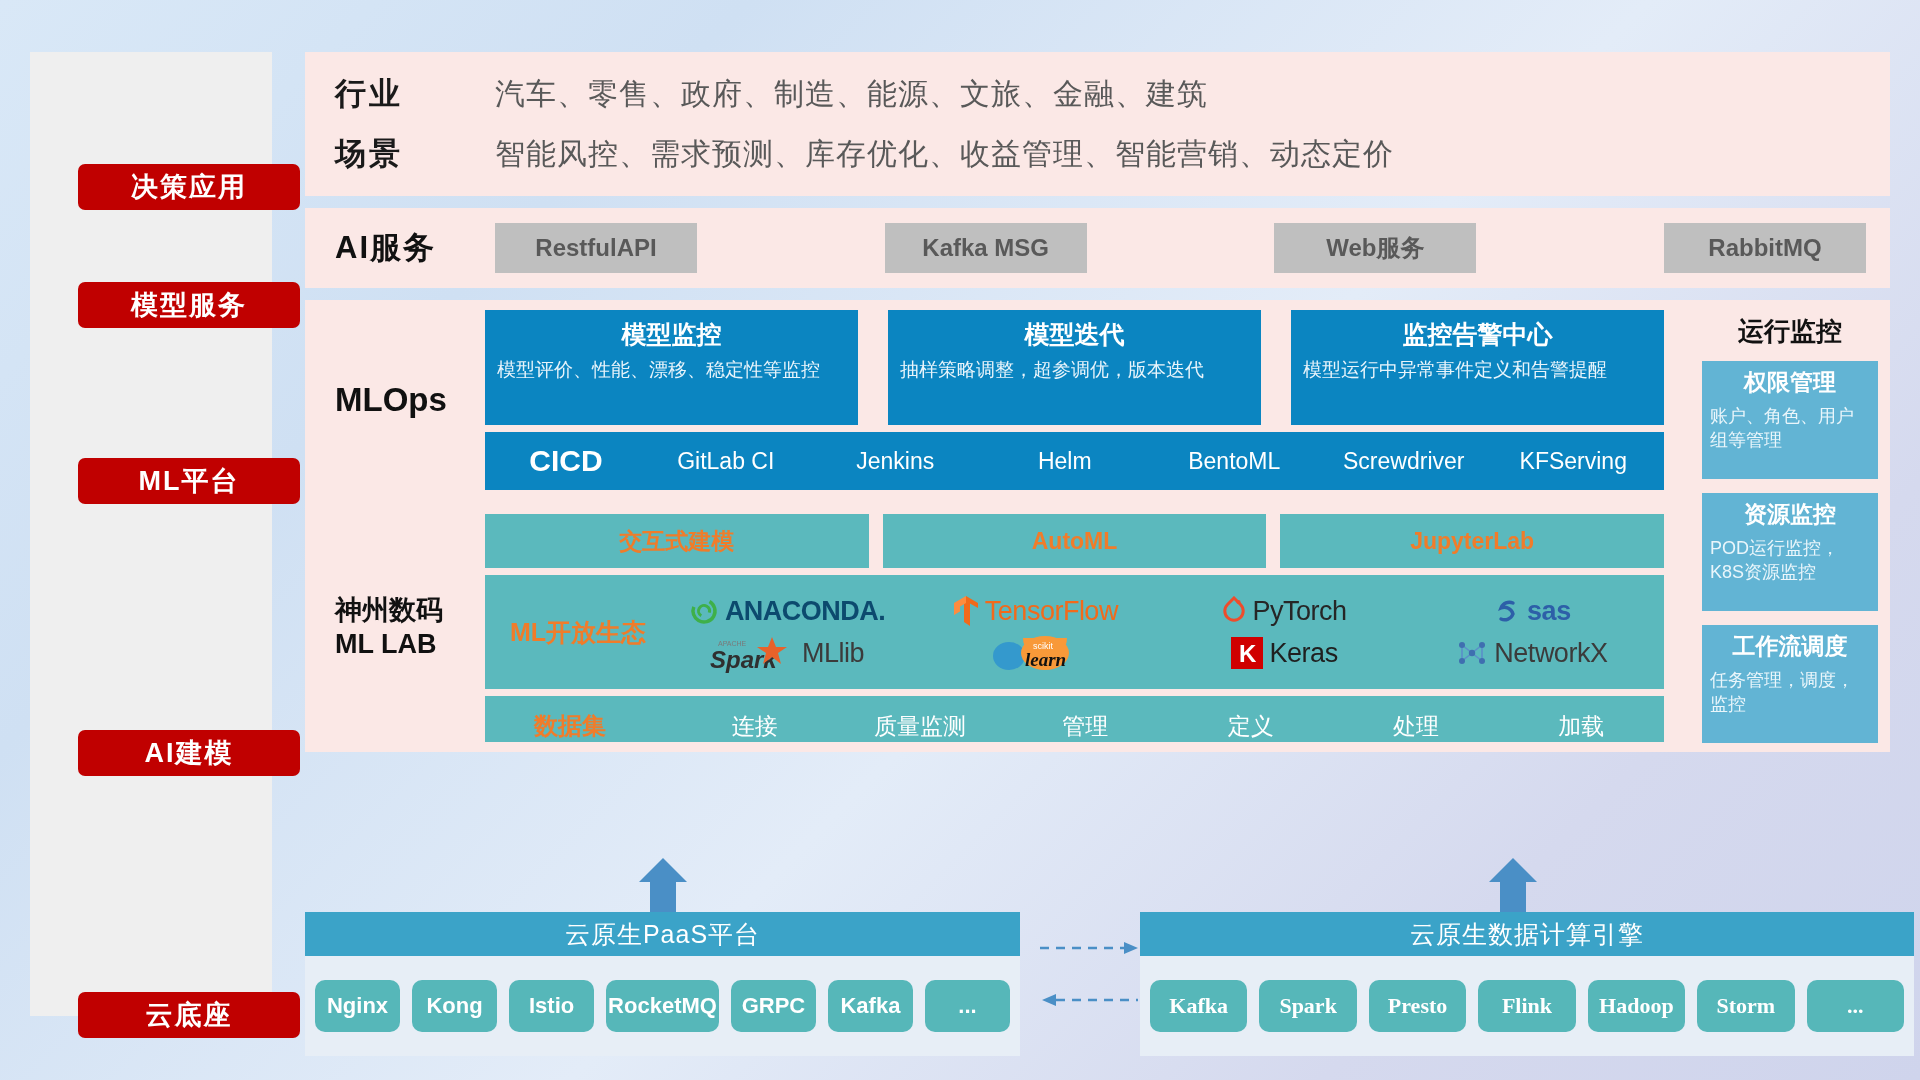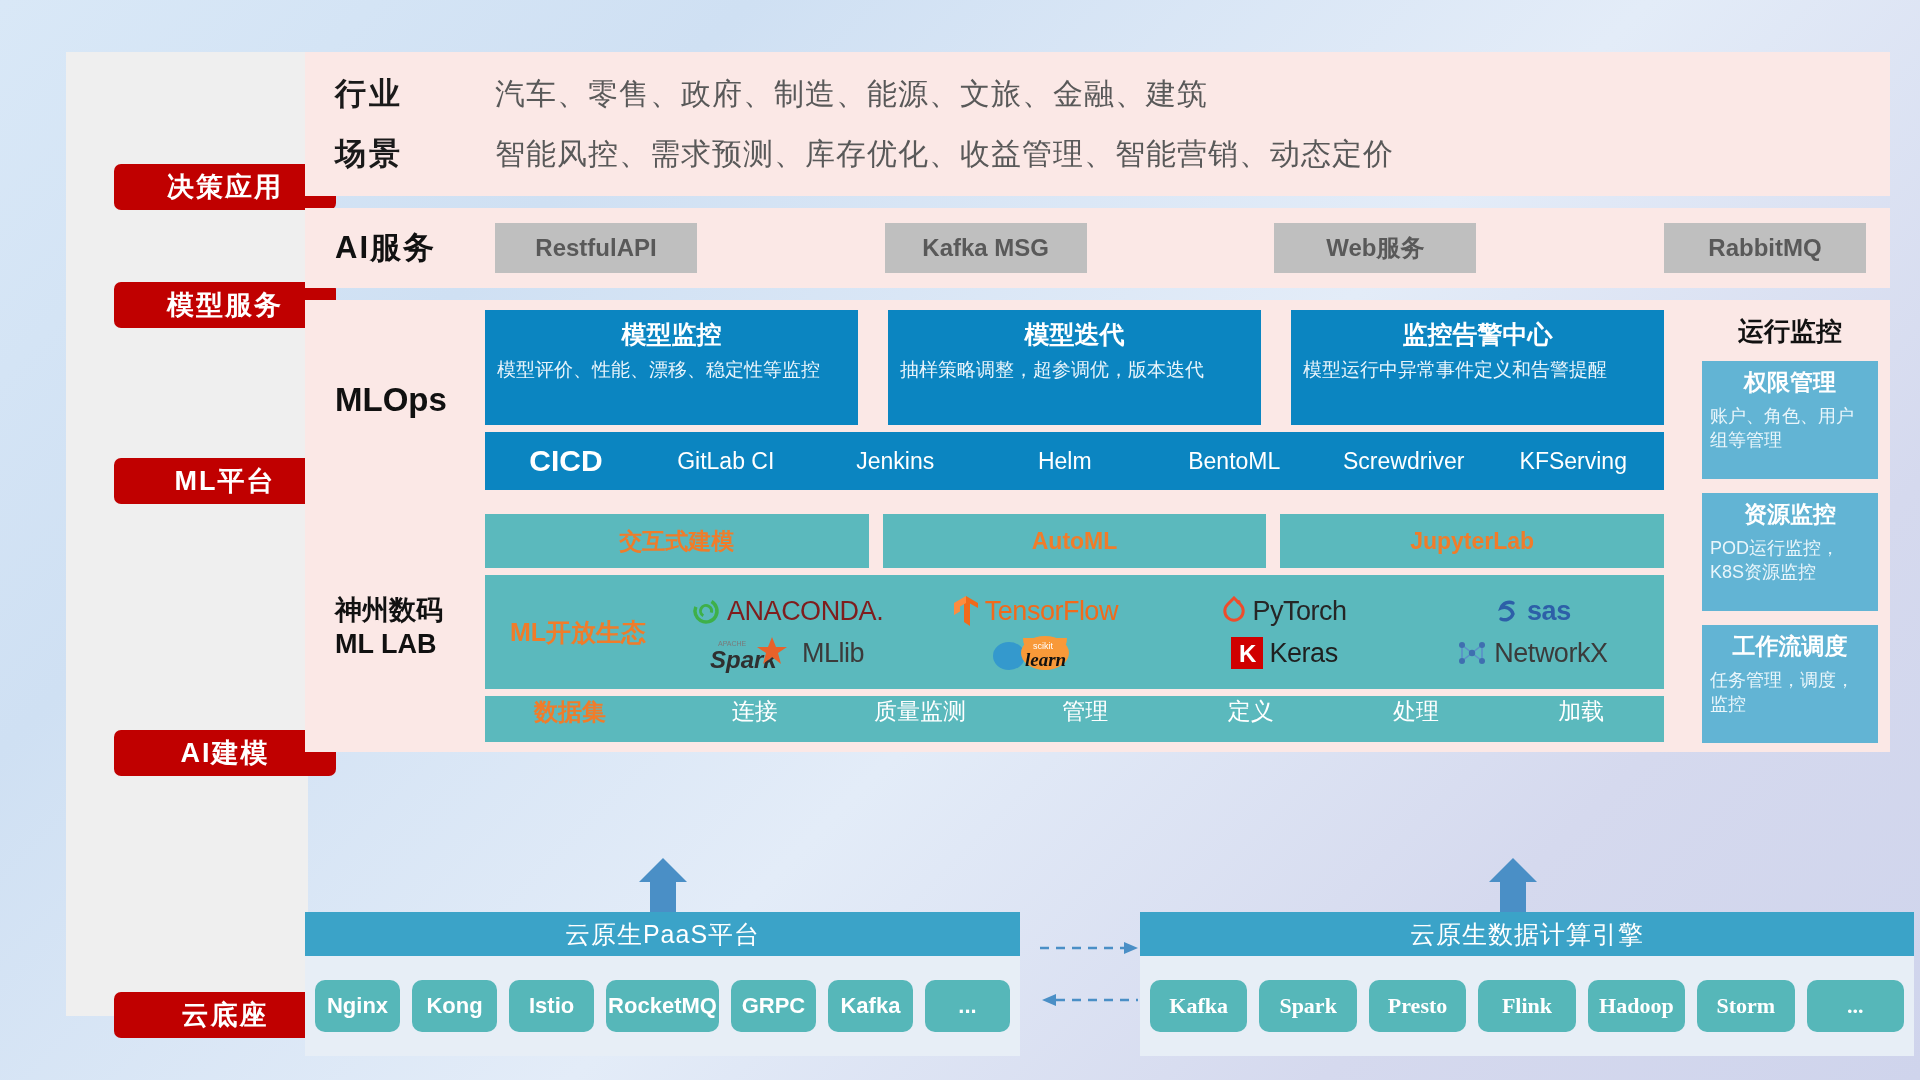"决策应用" .left-rail { margin-left: 36px -> none }
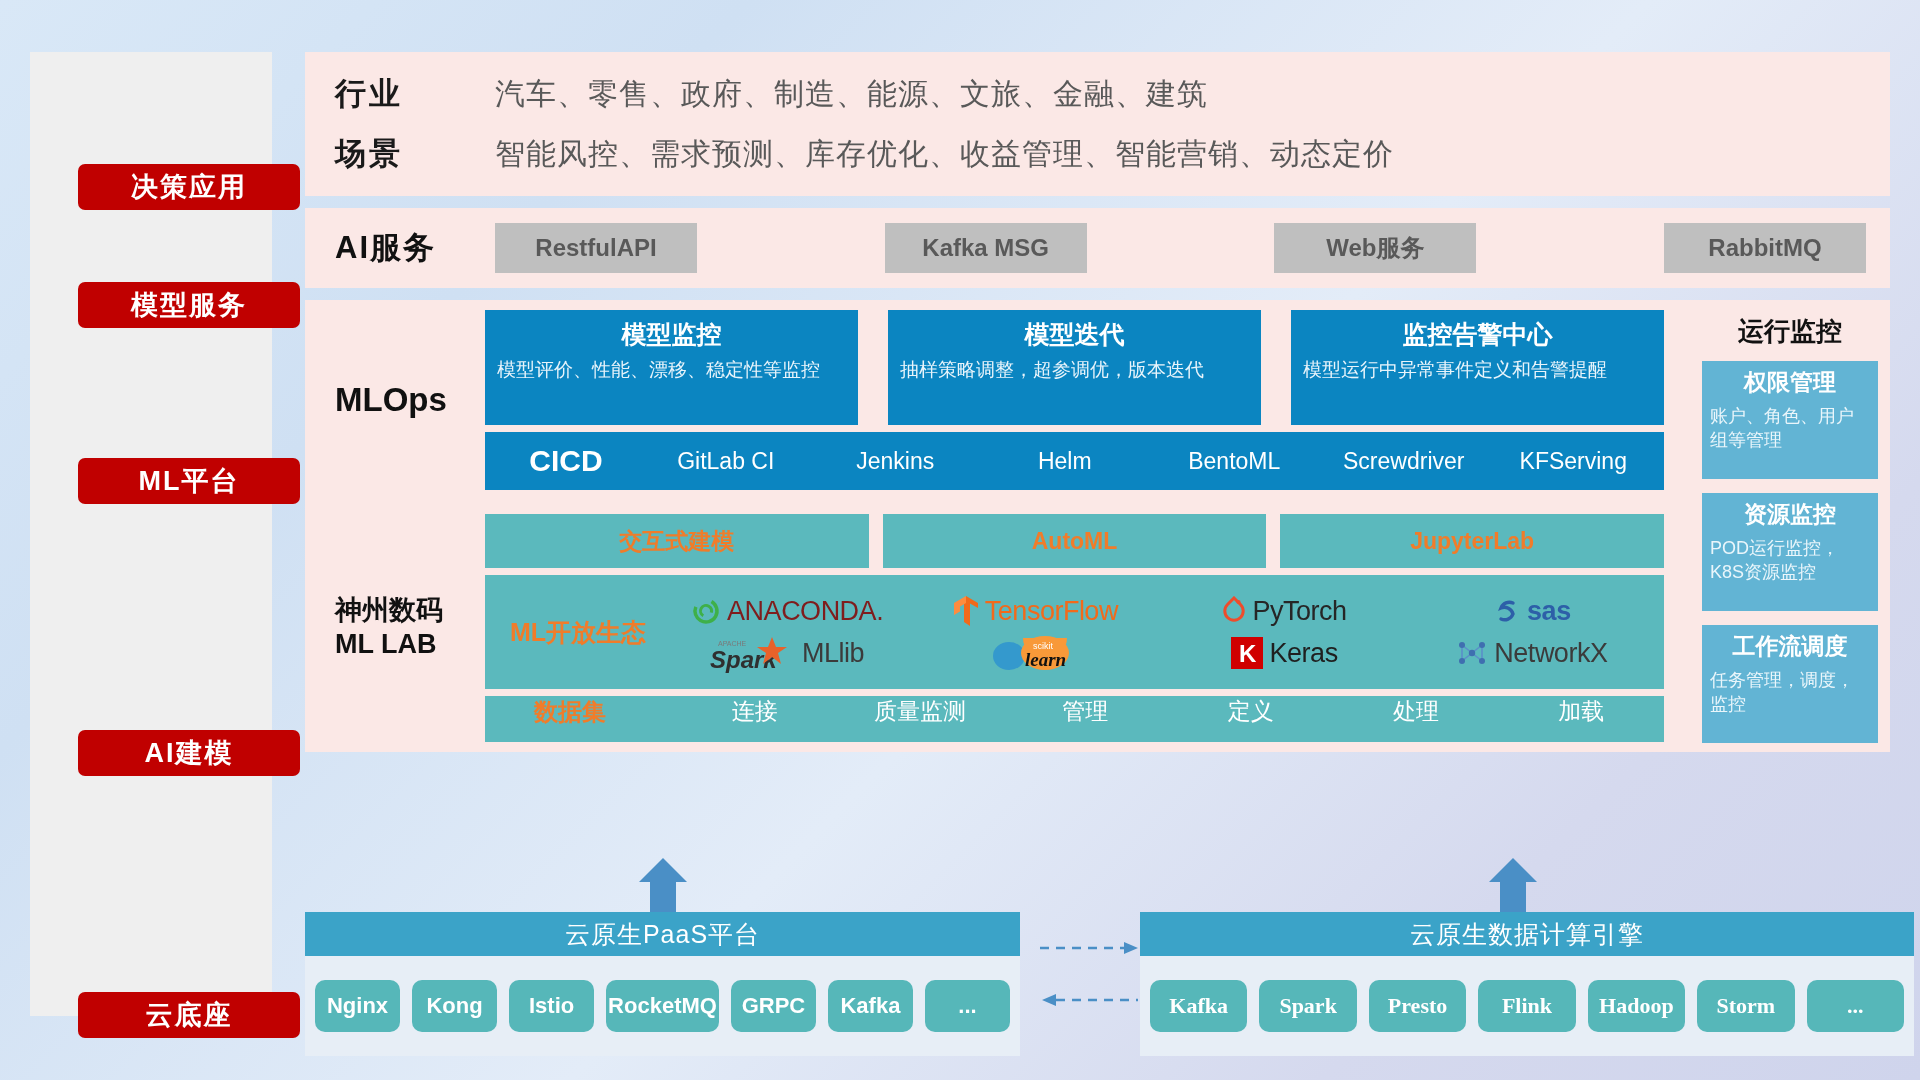"ANACONDA." span.logo-txt { color: #7f1d1d -> #0c4a6e; font-weight: 400 -> 700 }
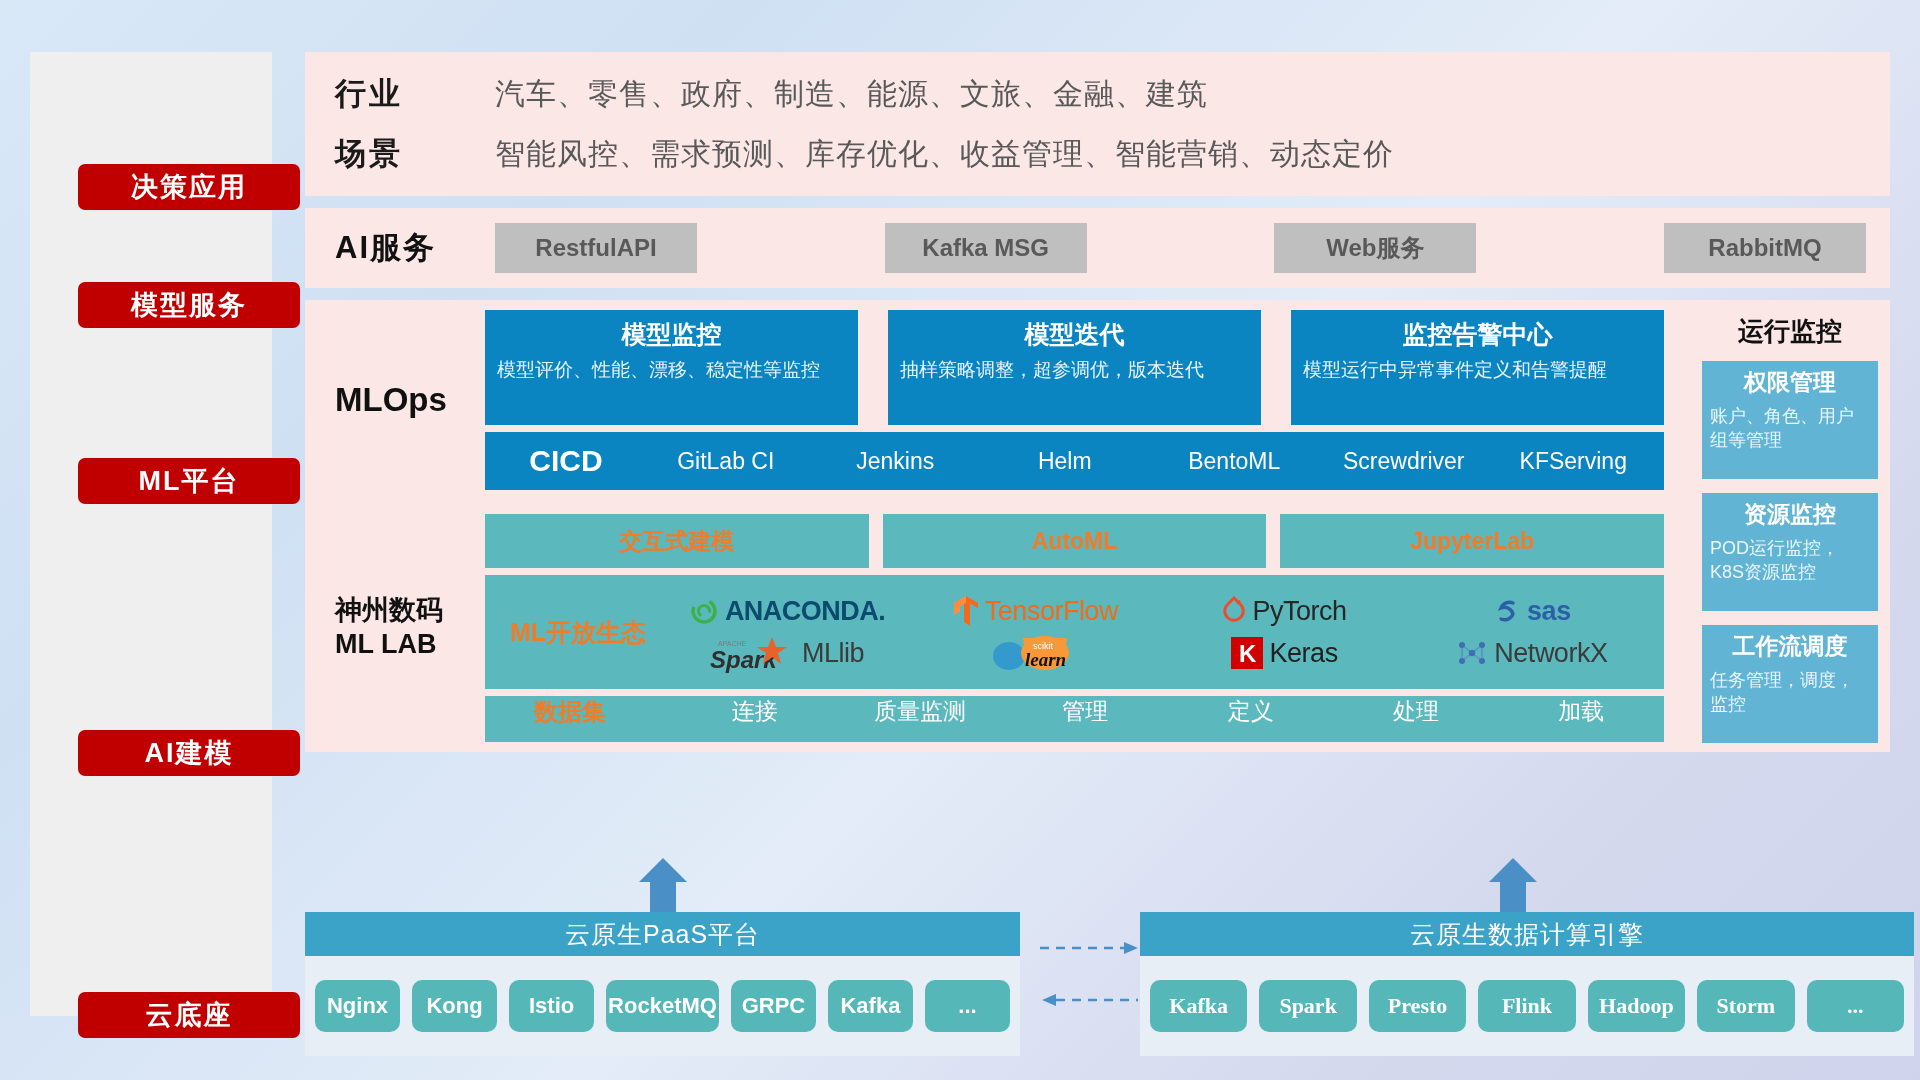"数据集" .lab-data { align-items: flex-start -> flex-end }
